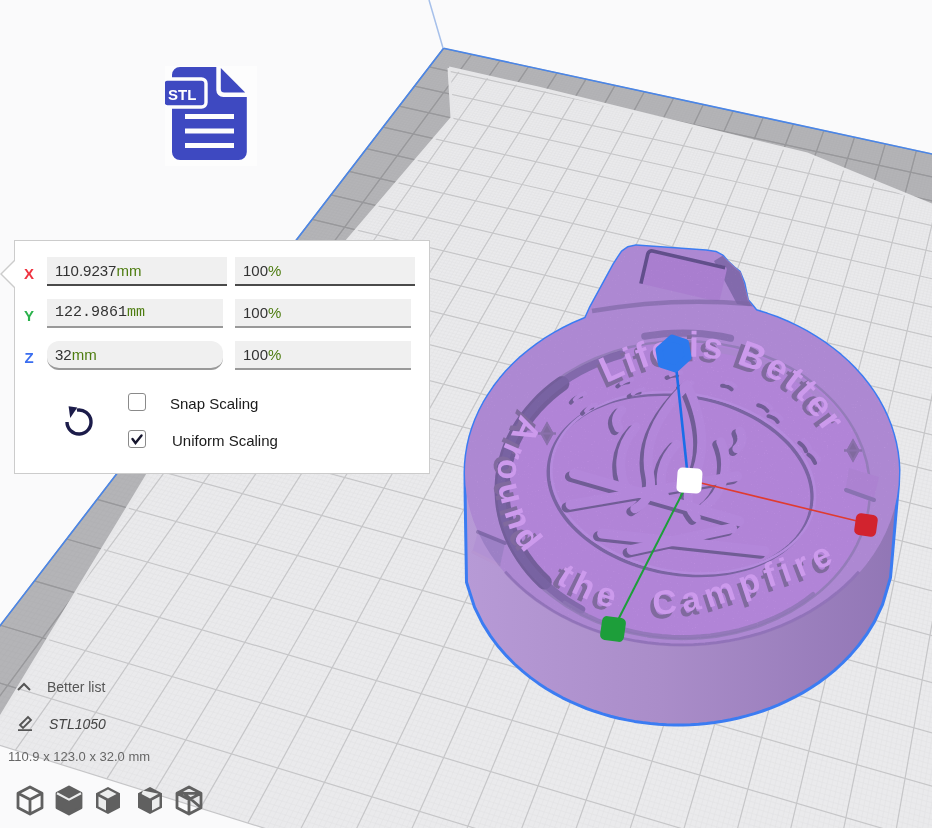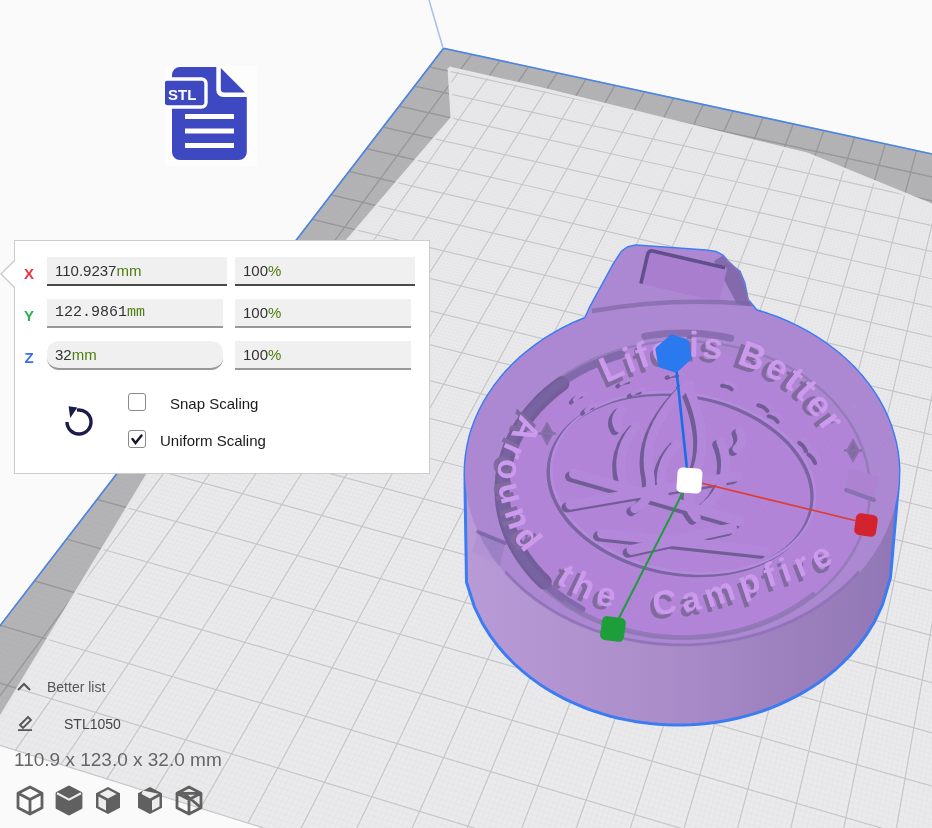"Uniform Scaling" div.abs { left: 160px -> 172px }
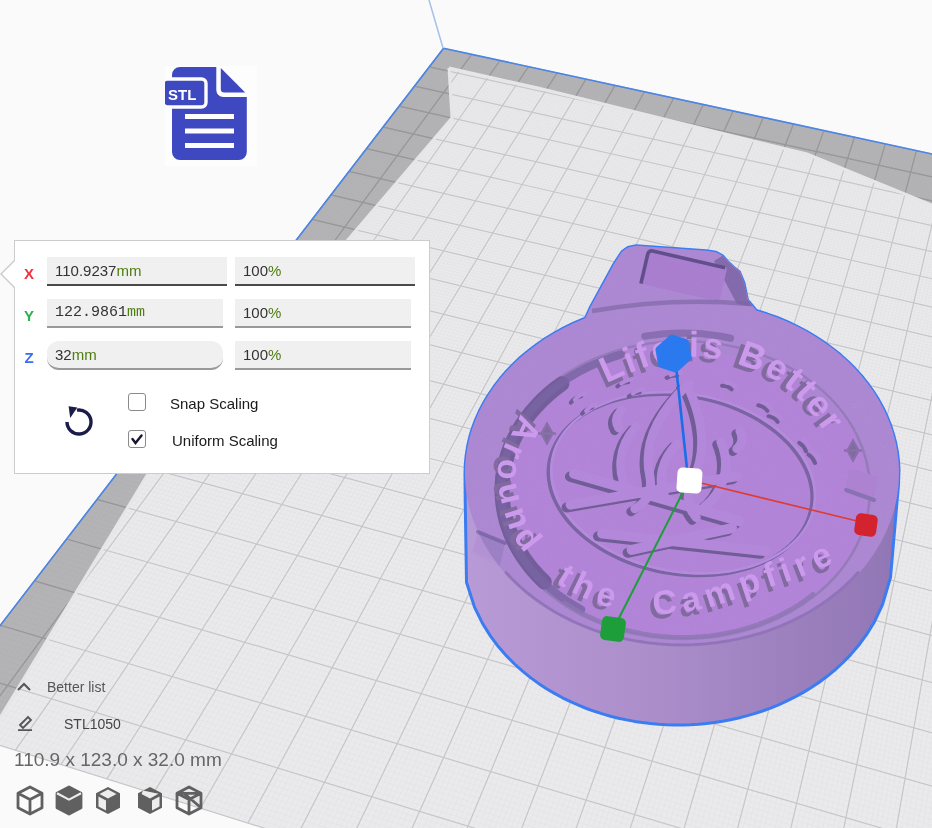"STL1050" div.abs { font-style: none -> italic; left: 64px -> 49px }
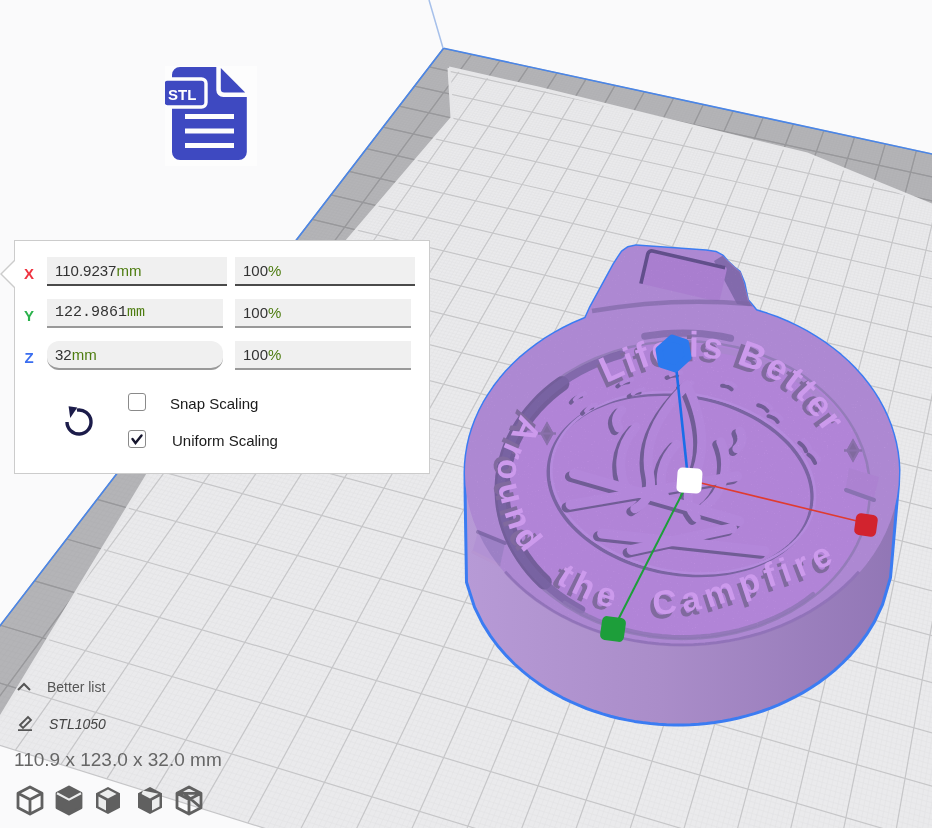"110.9 x 123.0 x 32.0" div.abs { font-size: 19px -> 13px; left: 14px -> 8px }
